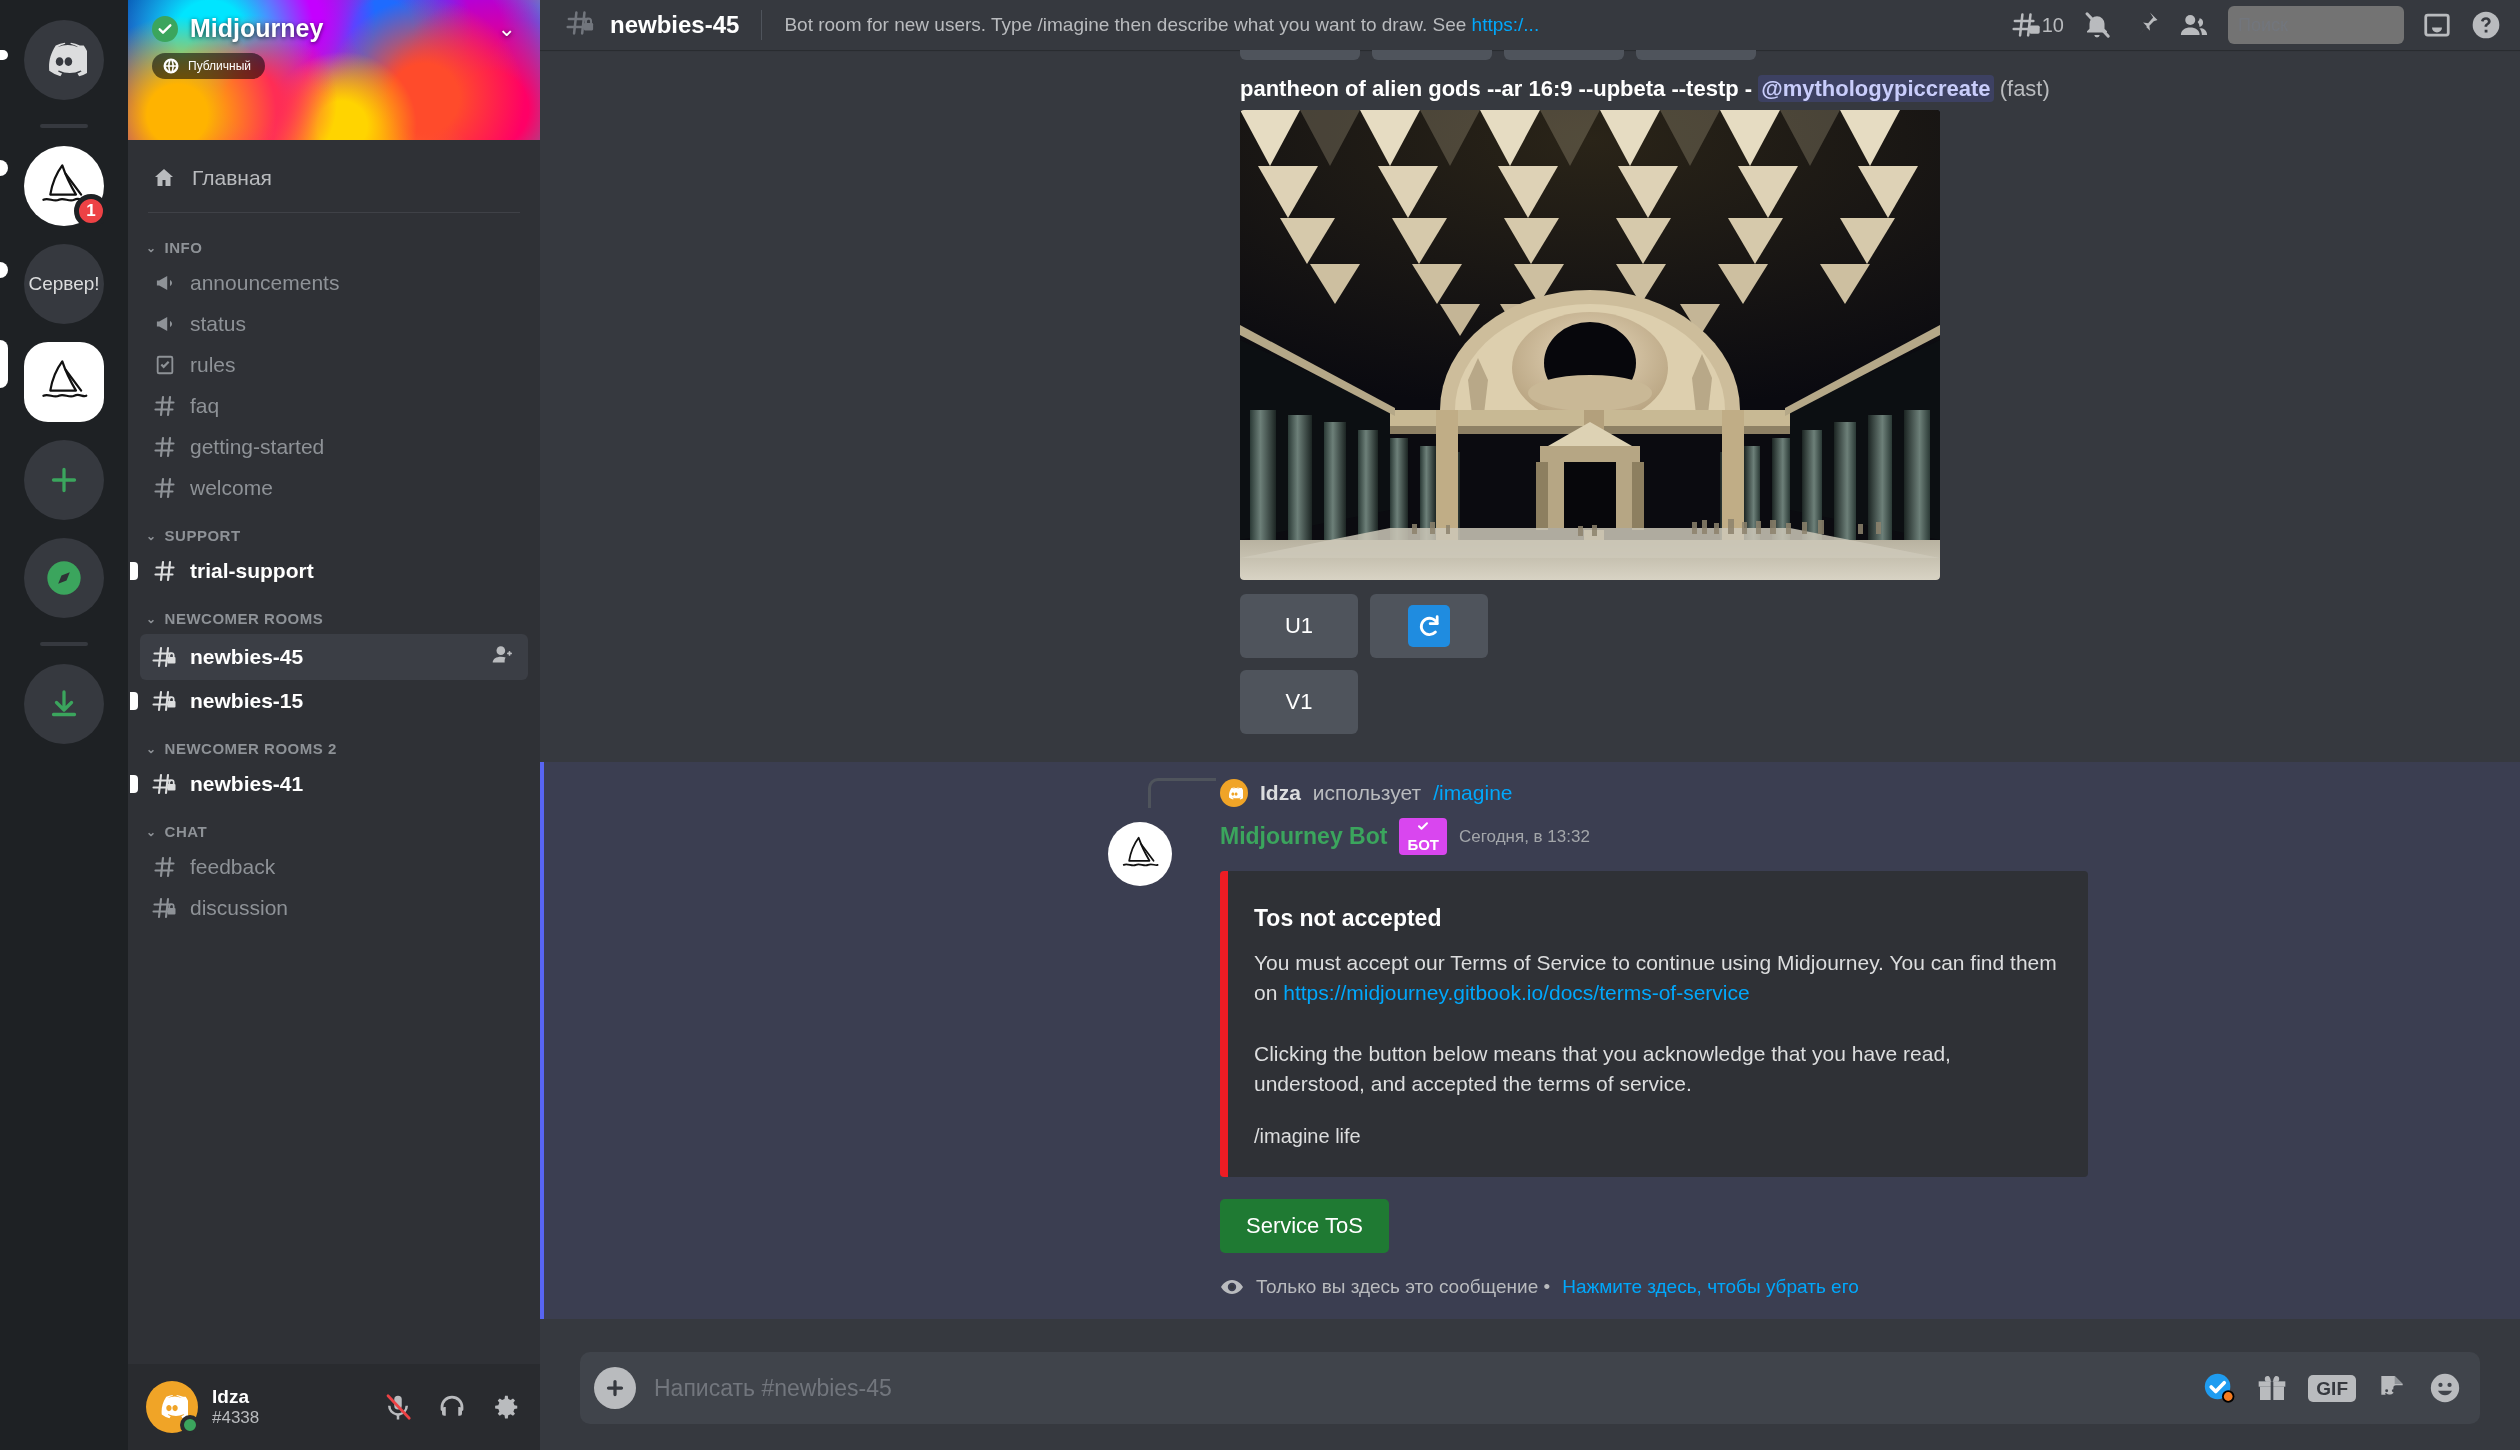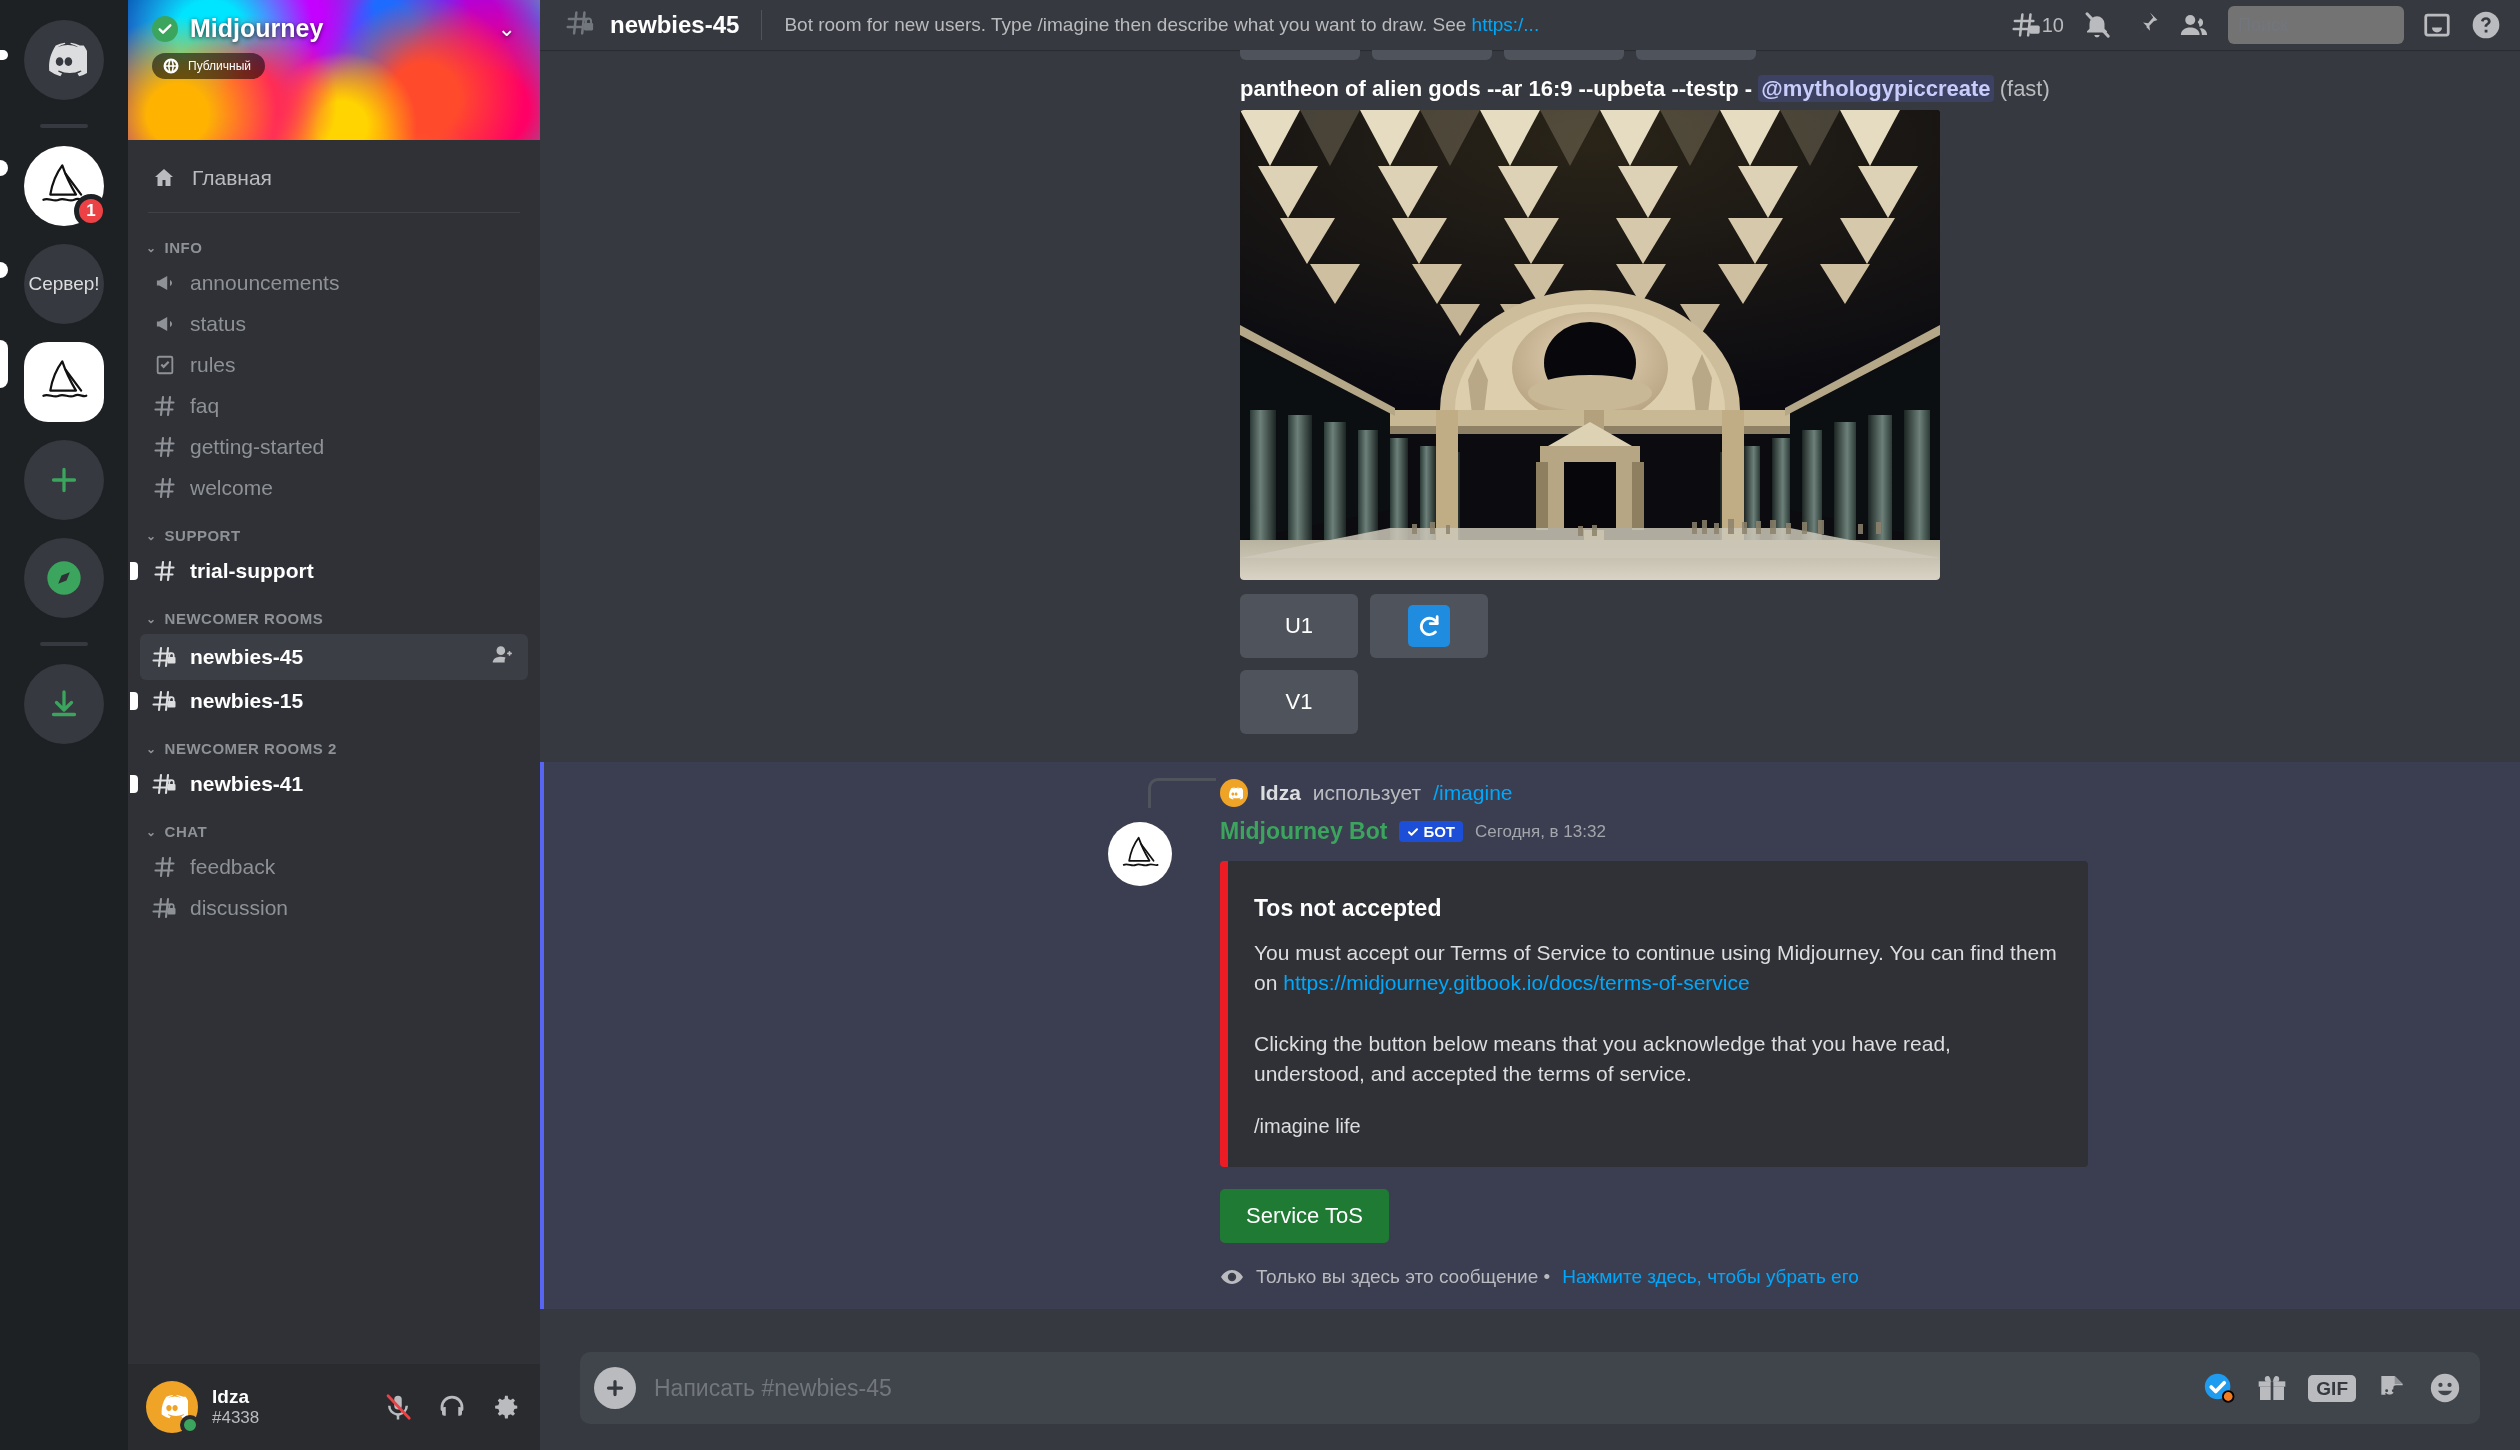"БОТ" .bot-tag { background: #1d4ed8 -> #d946ef; flex-direction: none -> column }
